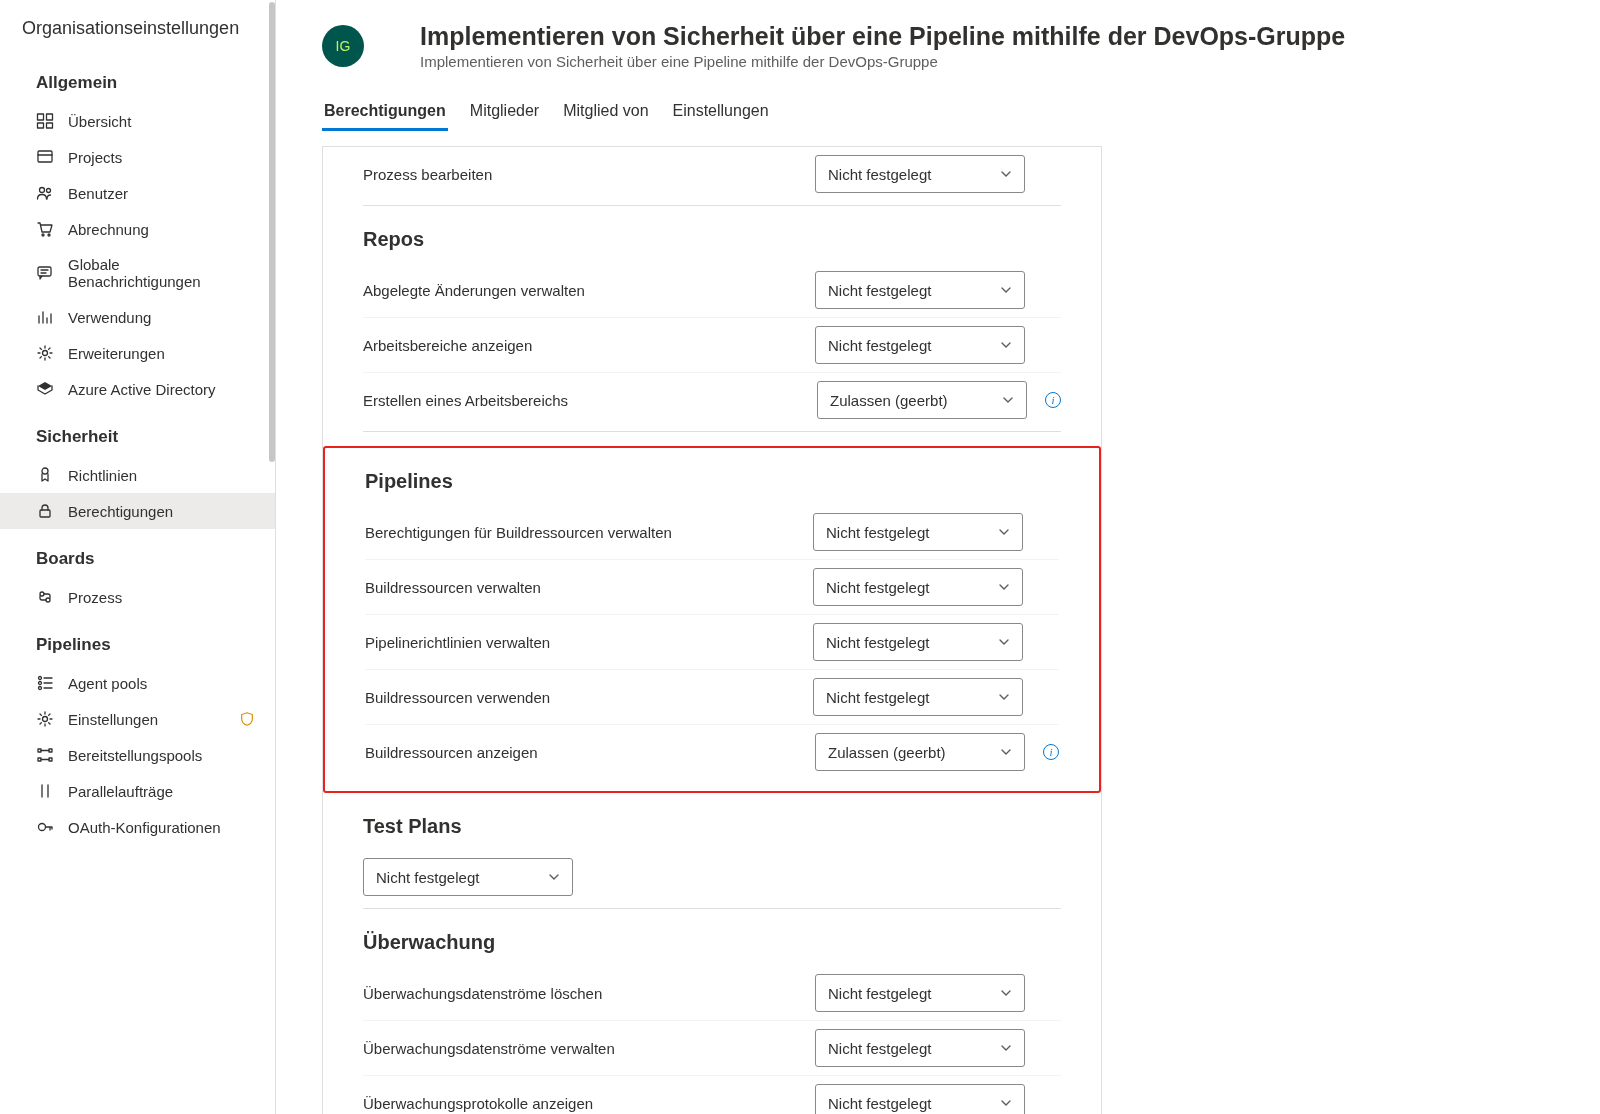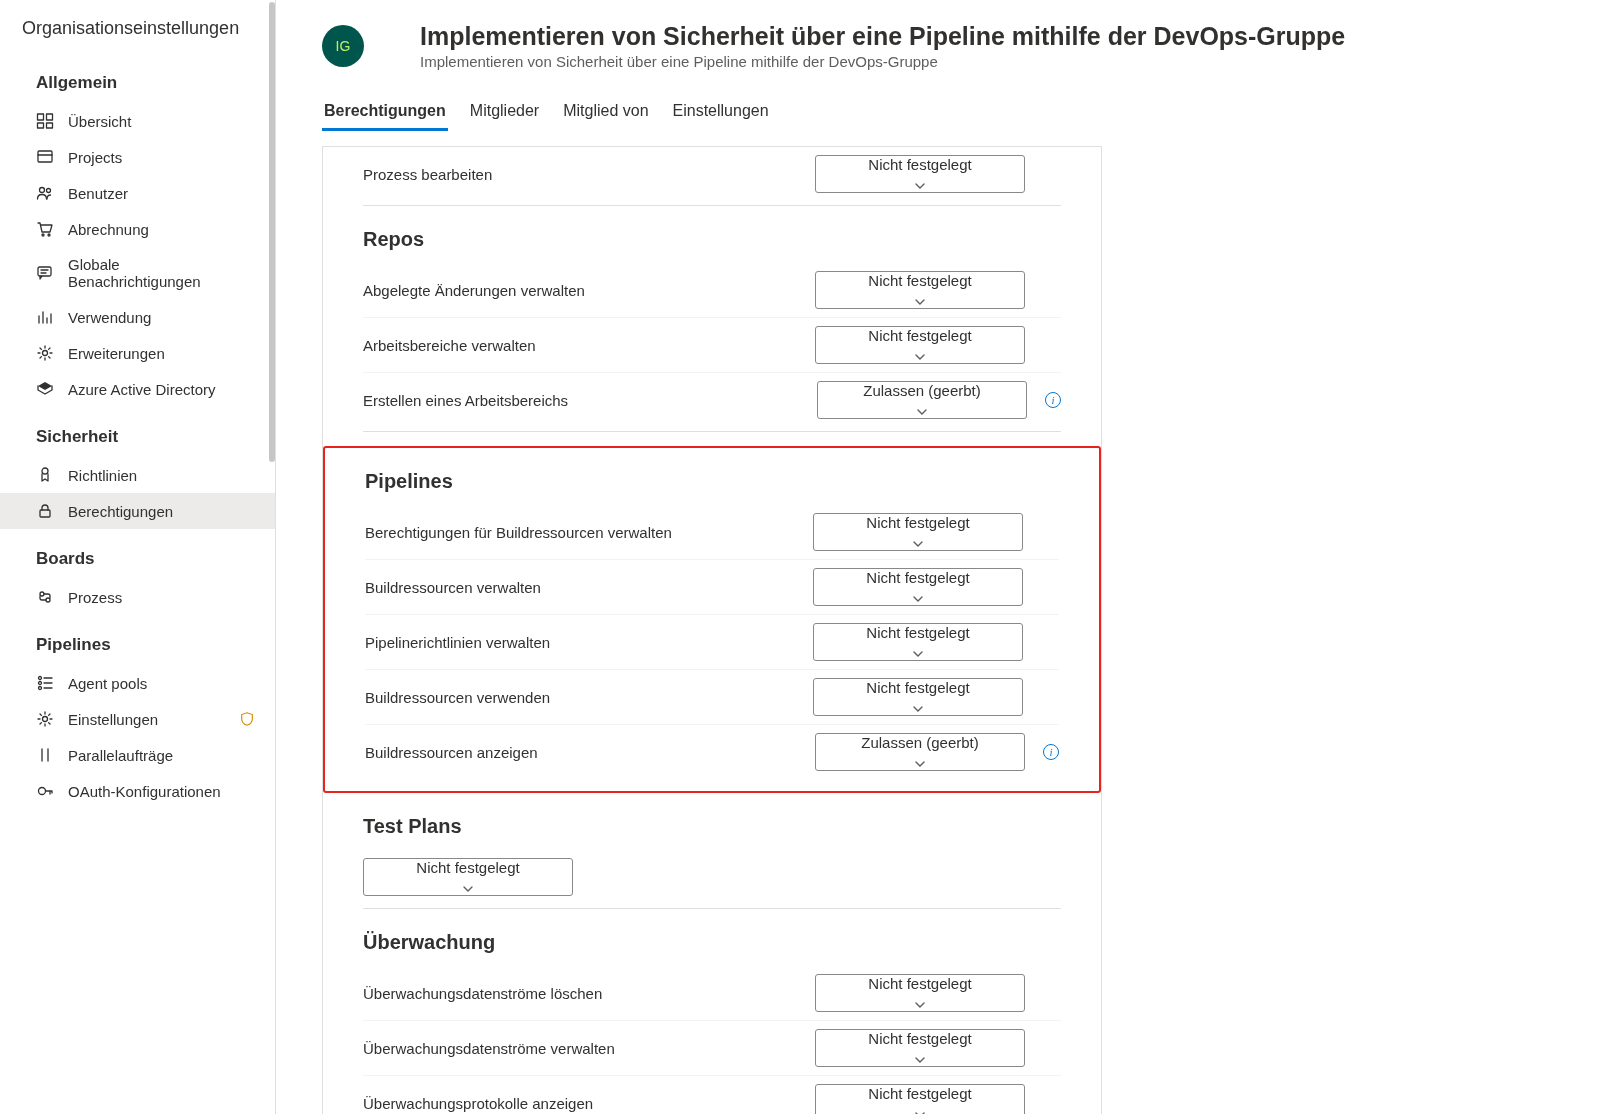"Nicht festgelegt" .perm-select { flex-direction: column -> none }
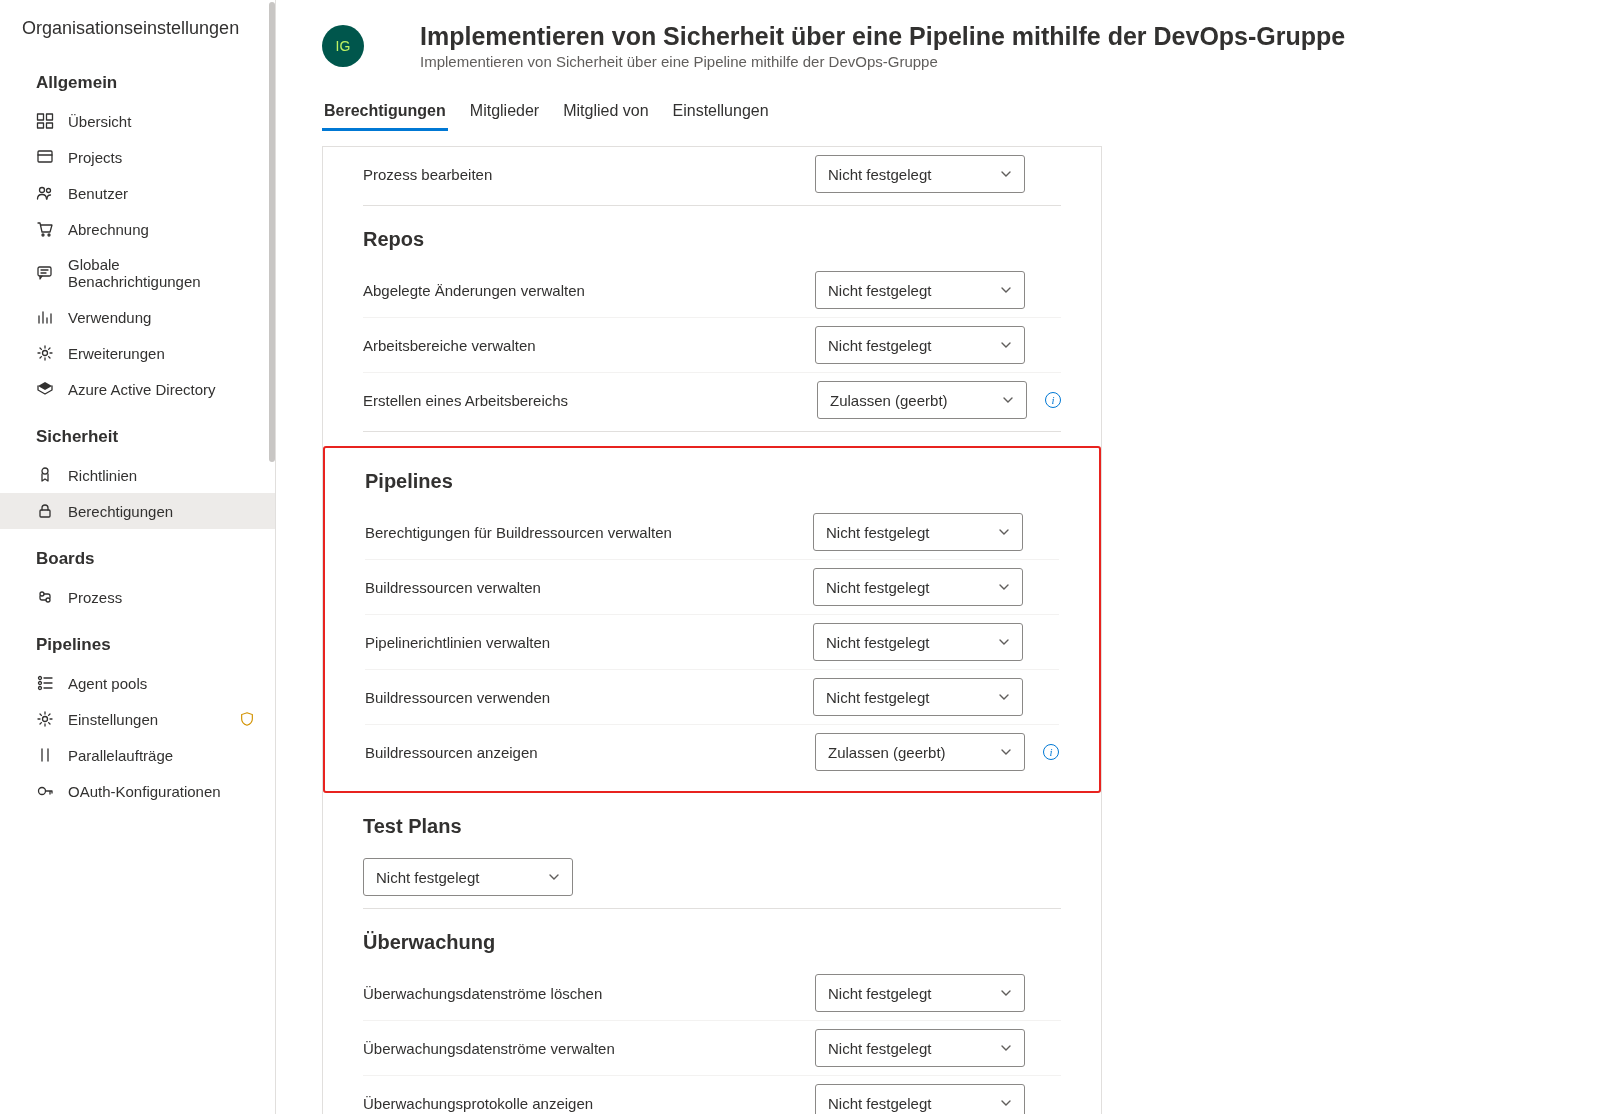"Arbeitsbereiche verwalten" div.perm-label { text: verwalten -> anzeigen }
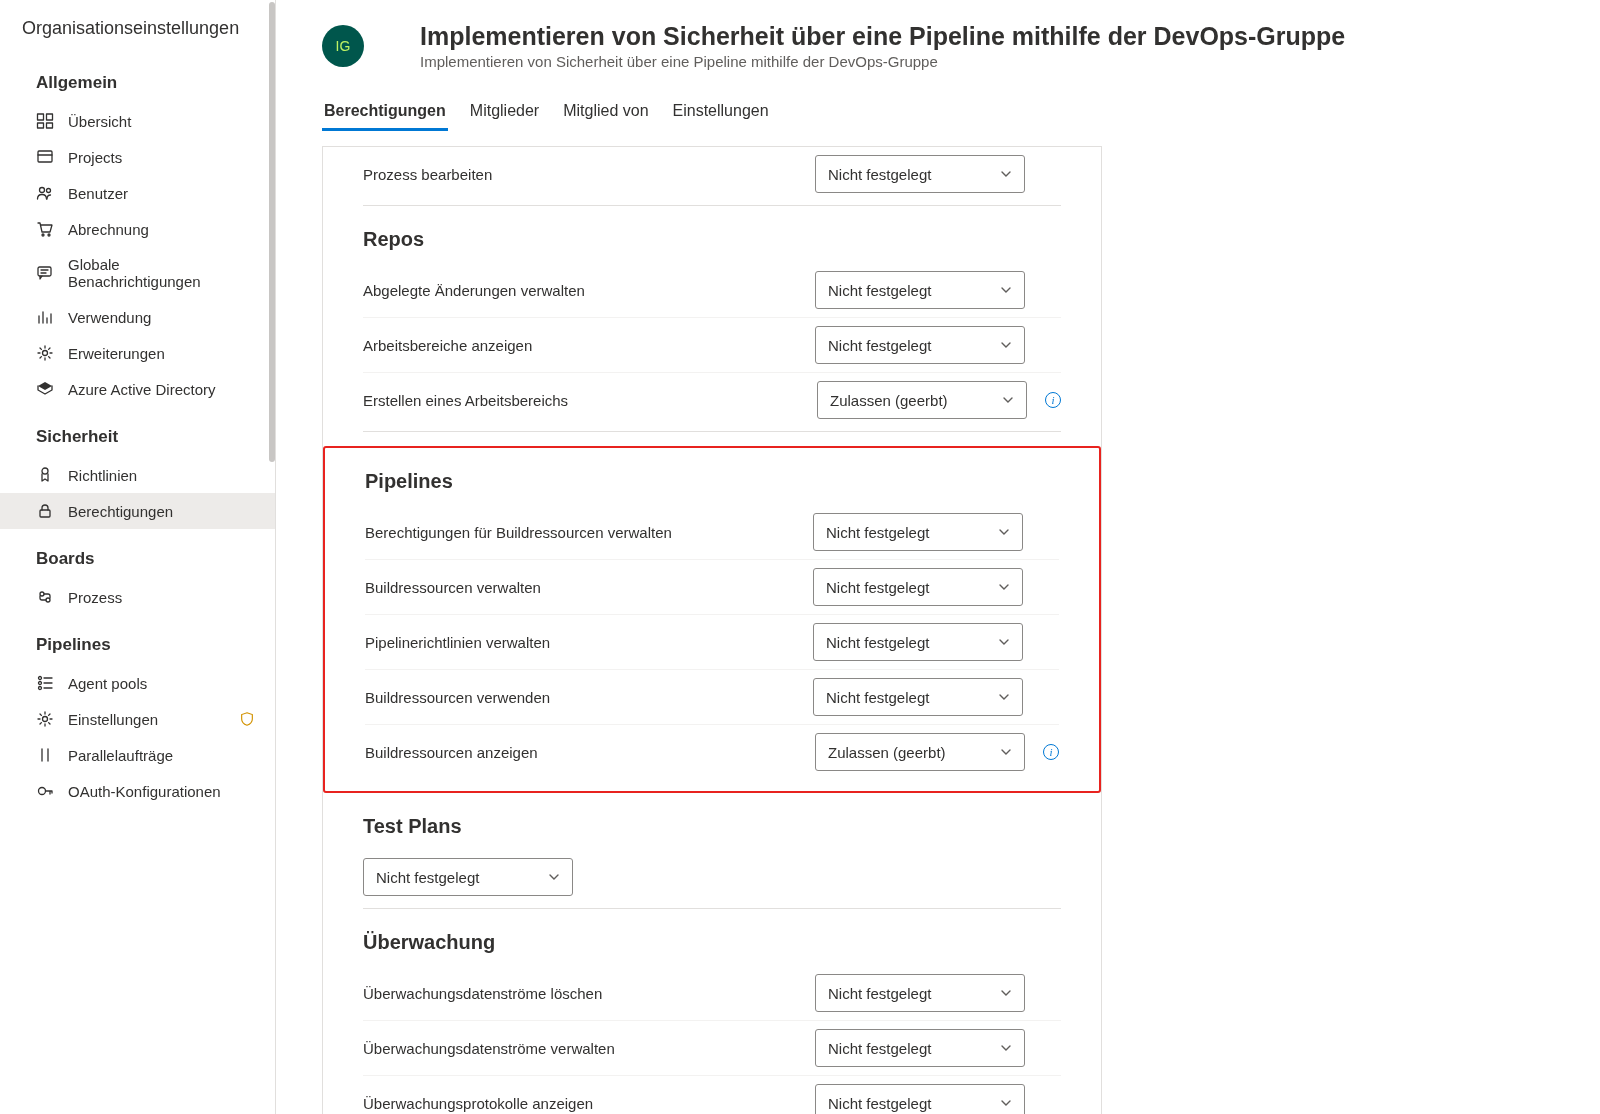"Bereitstellungspools" div.nav-item { html: none -> <div> <span> <svg> <rect></rect> <rect></rect> <rect></rect> <rect></rect> <line></line> <line></line> </svg> </span> <span>Bereitstellungspools</span> </div> }
